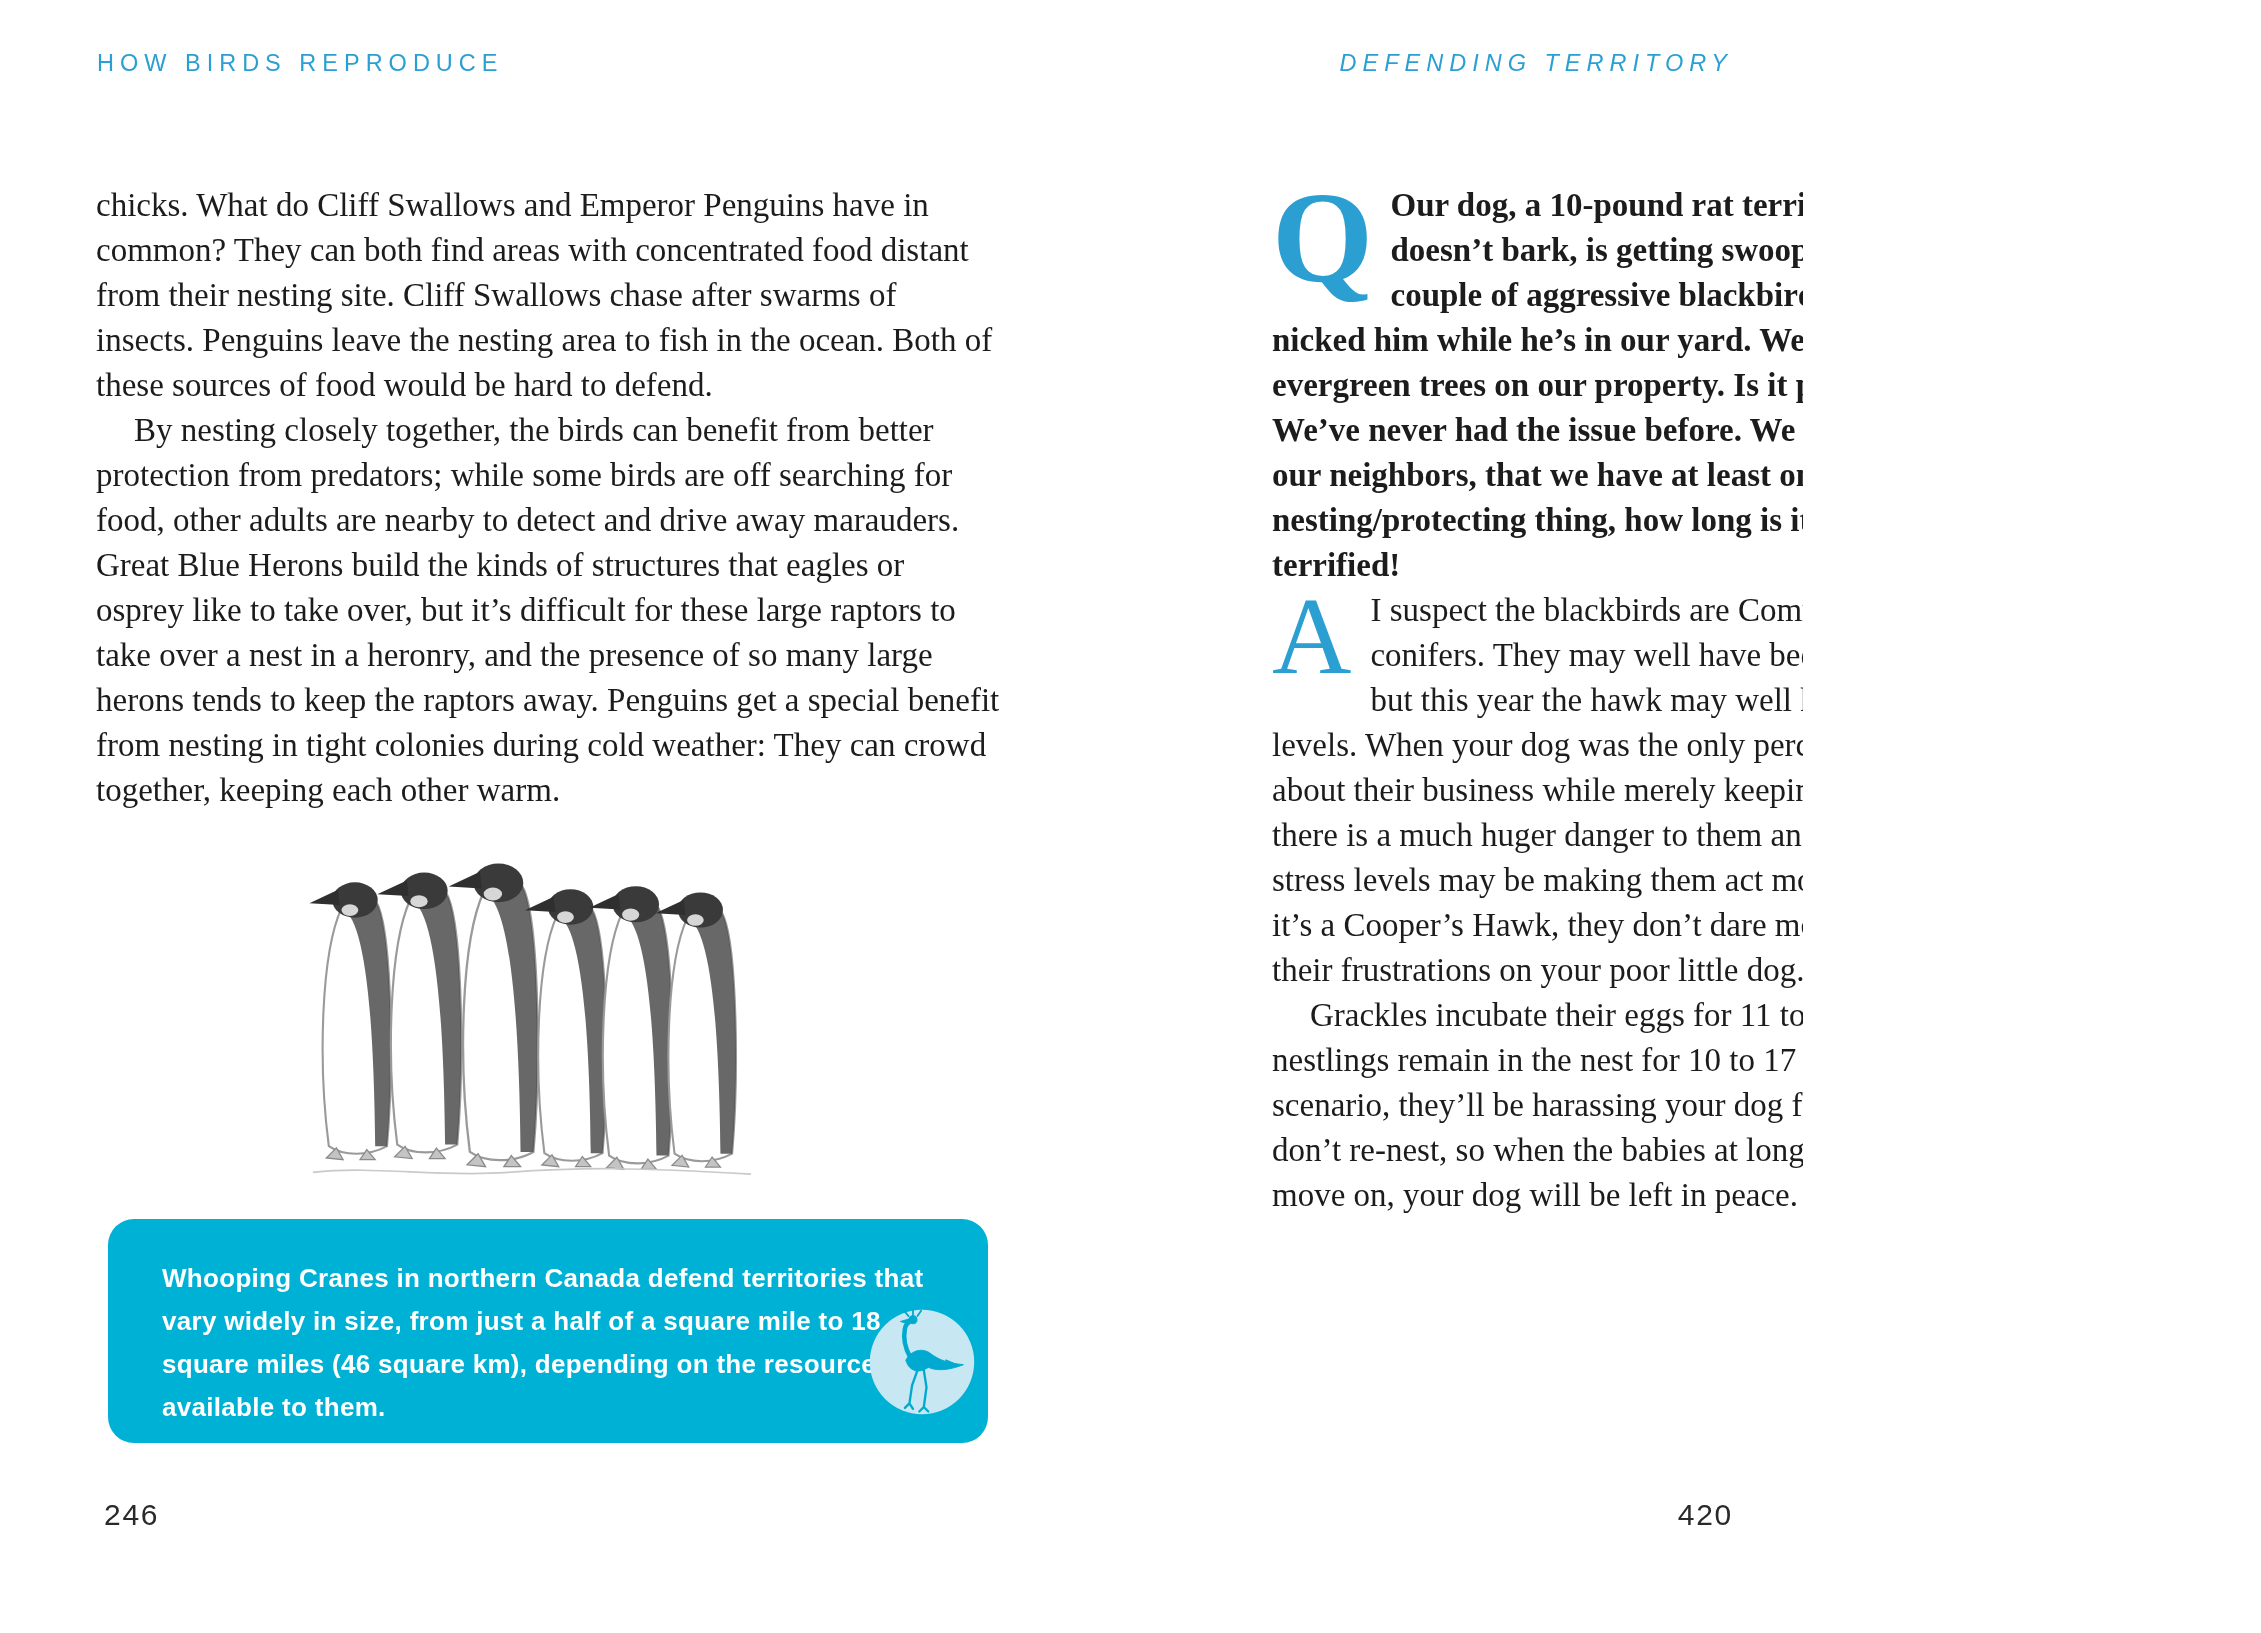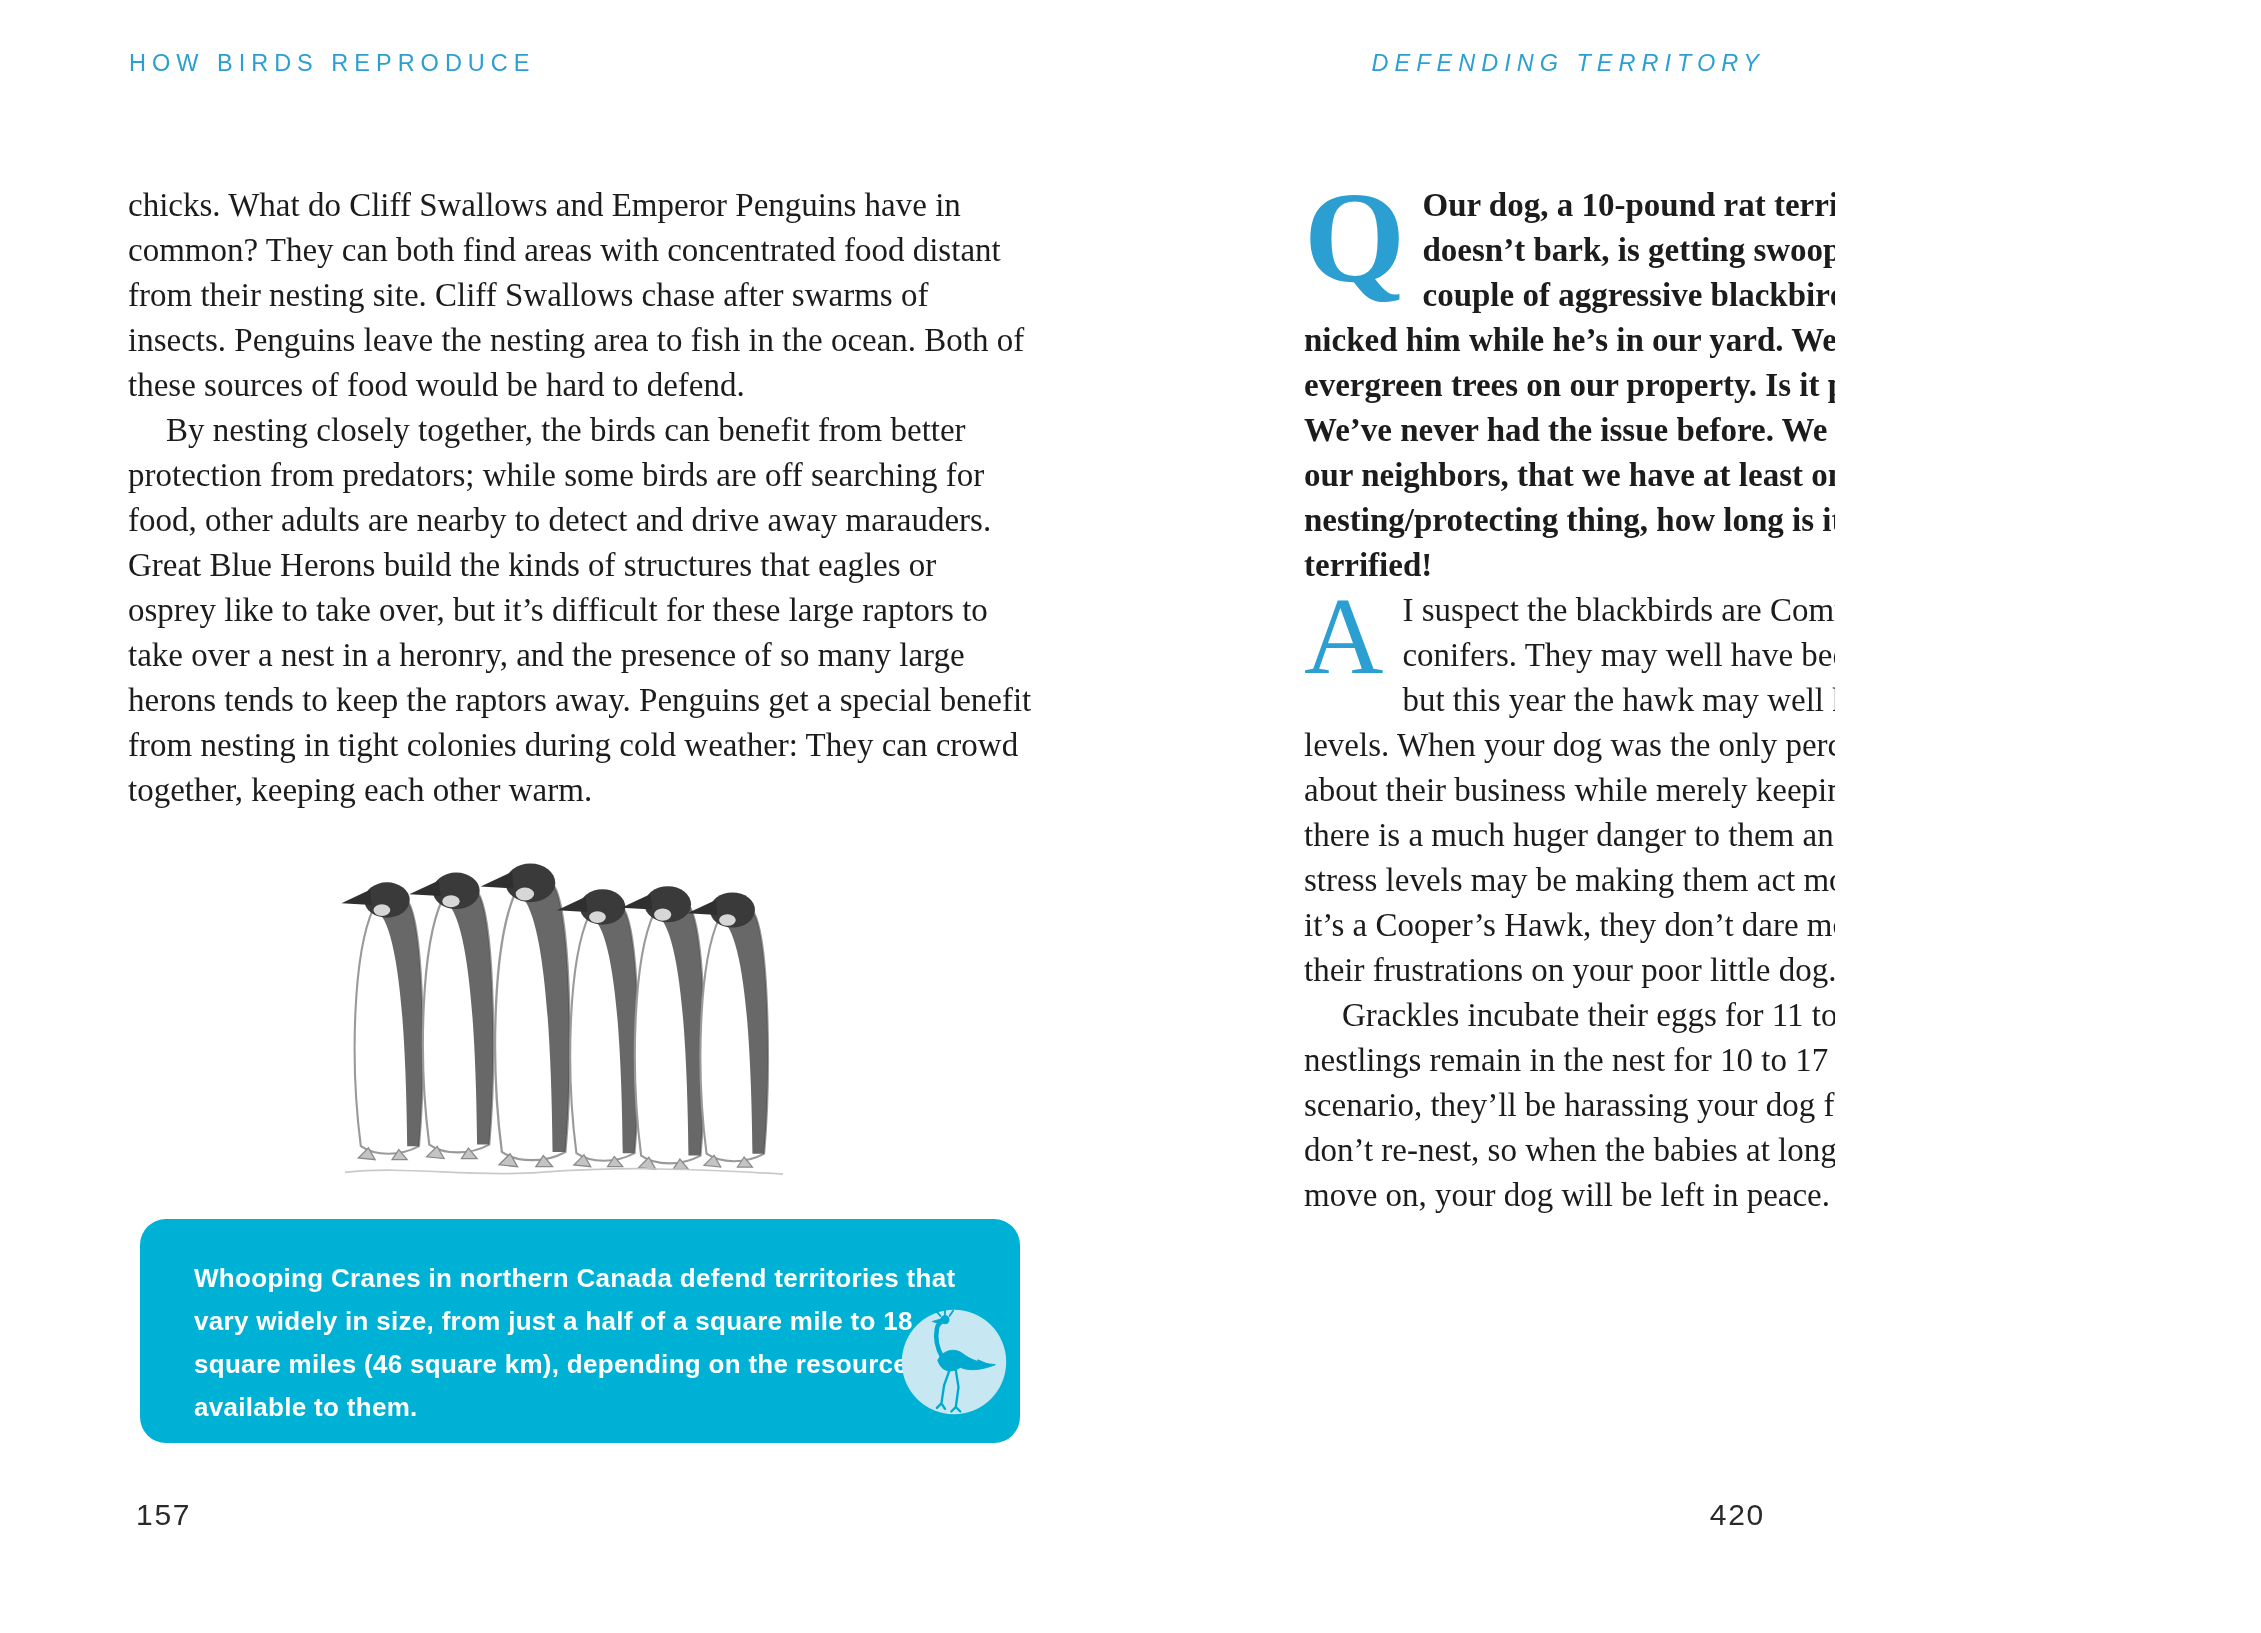"HOW BIRDS REPRODUCE" .spread { margin-left: 32px -> none }
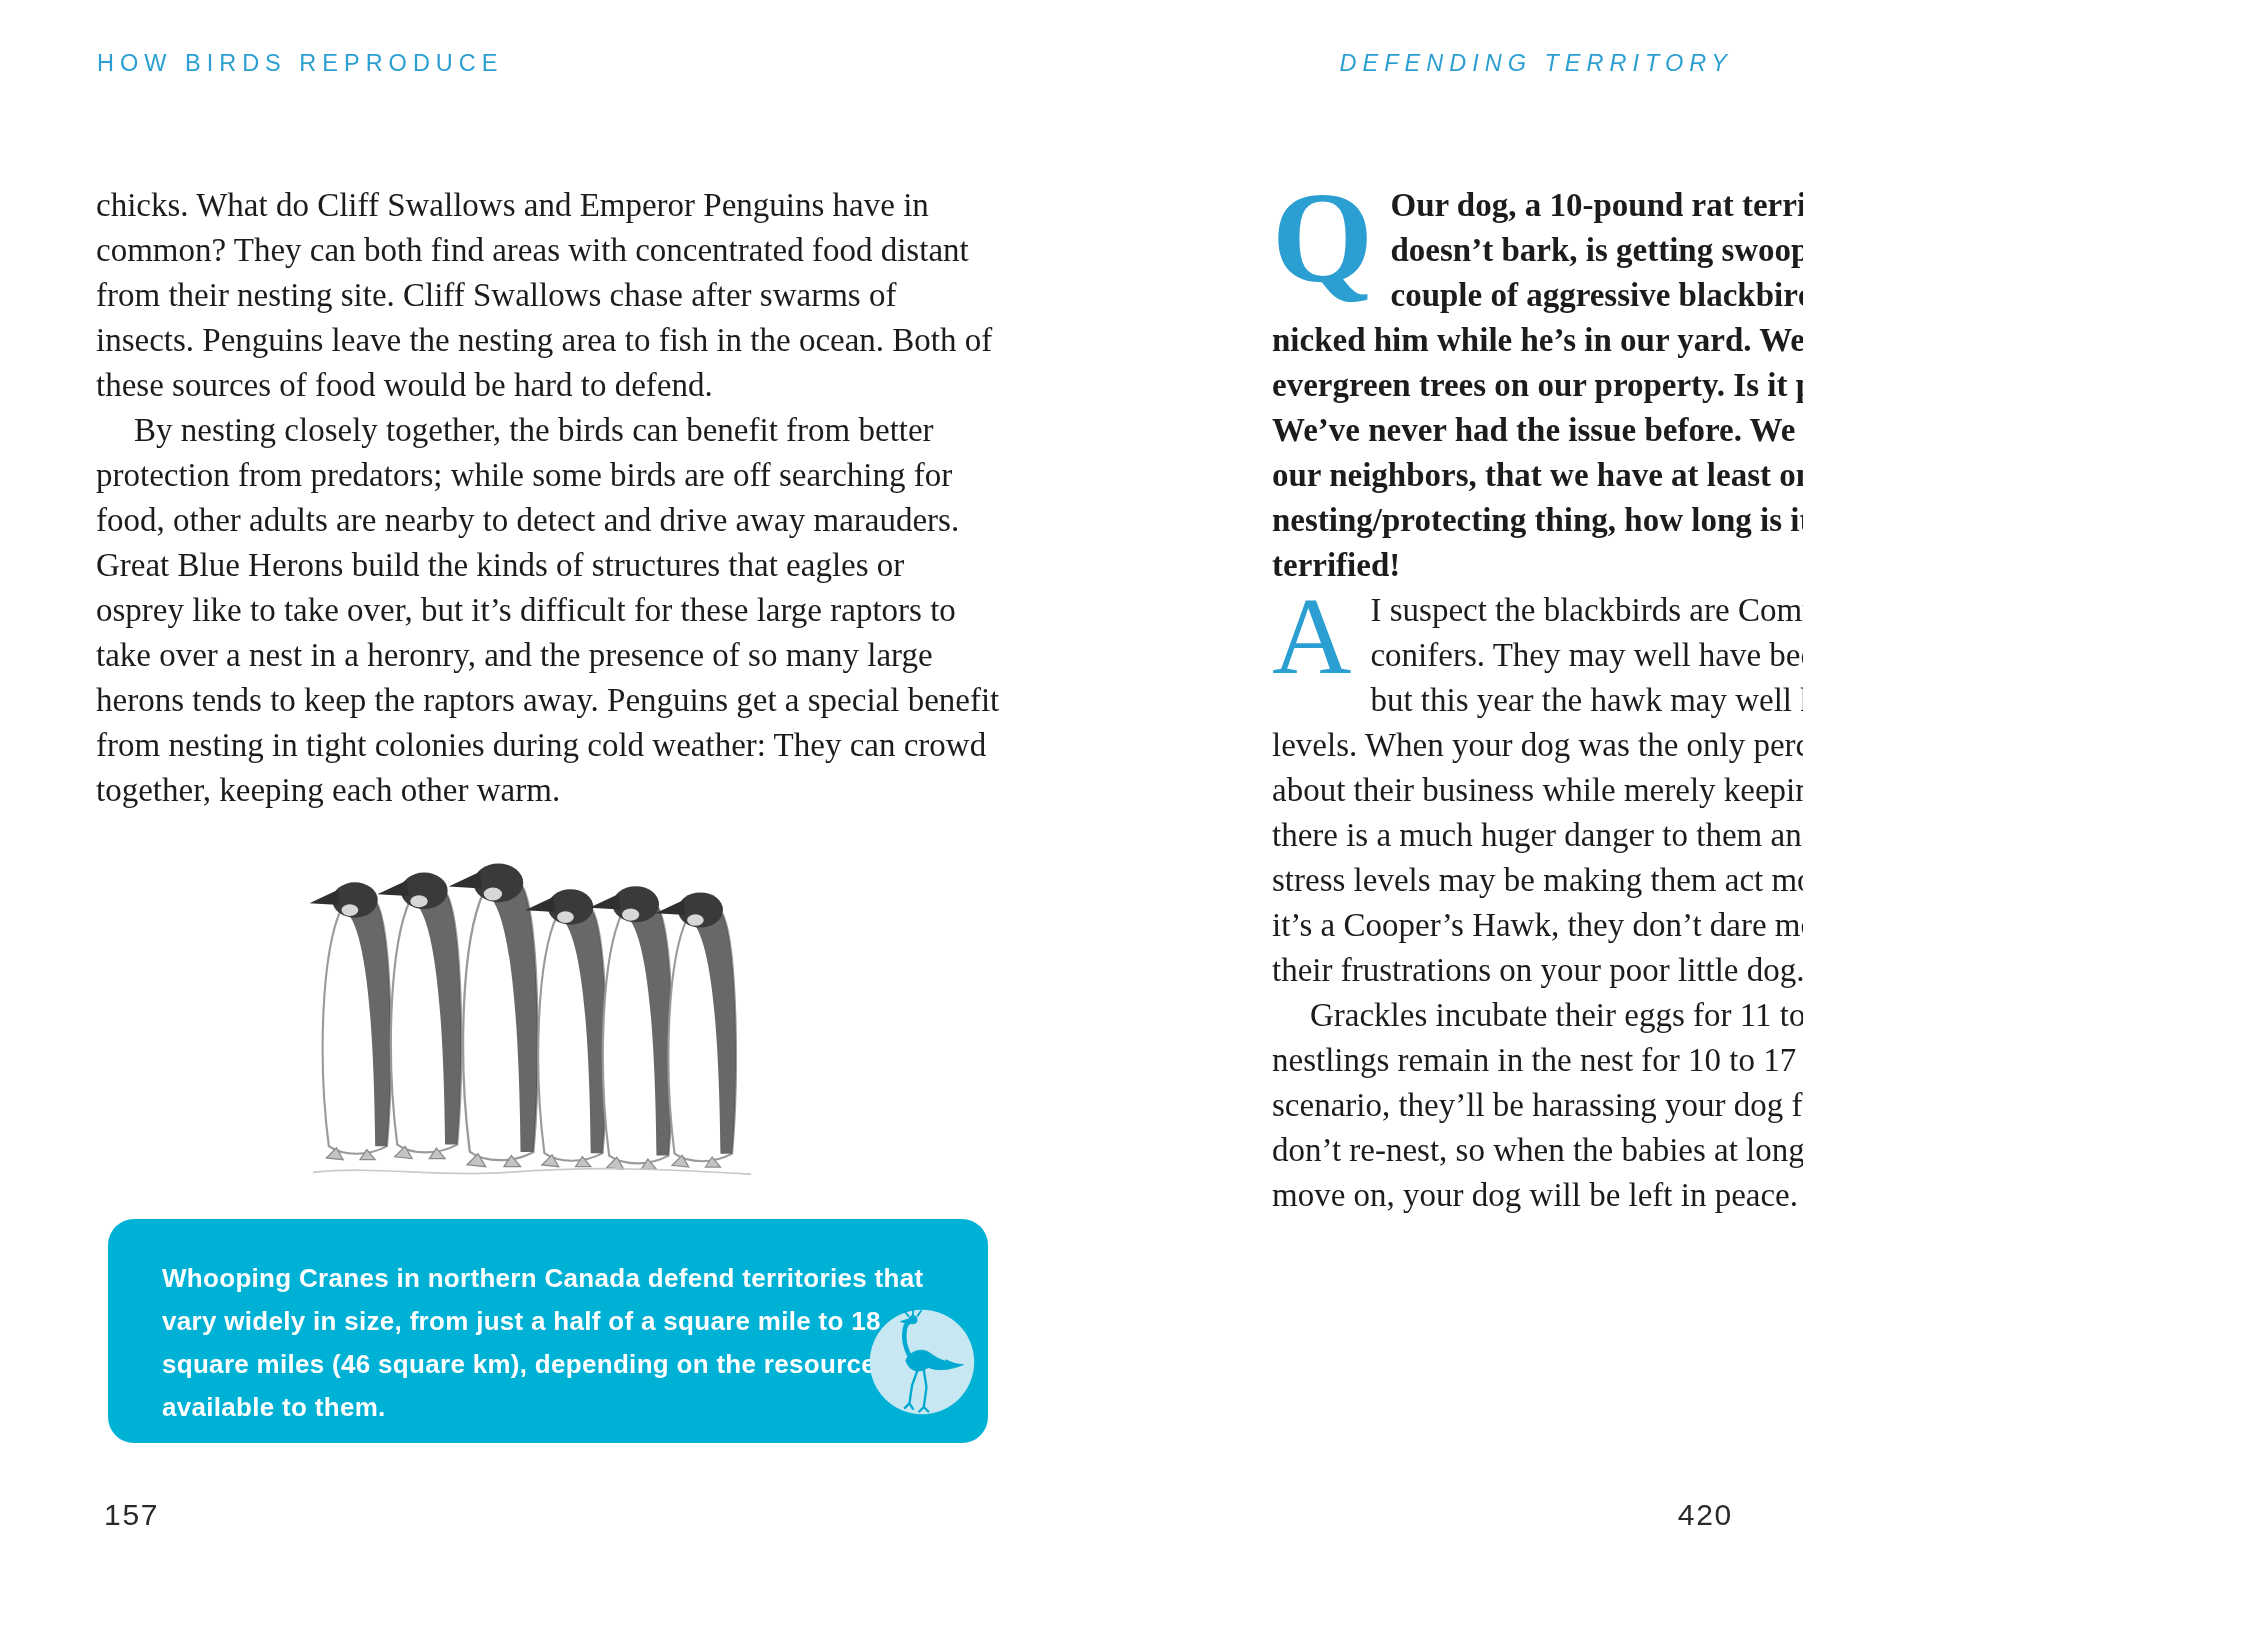"157" div.page-num { text: 157 -> 246 }
